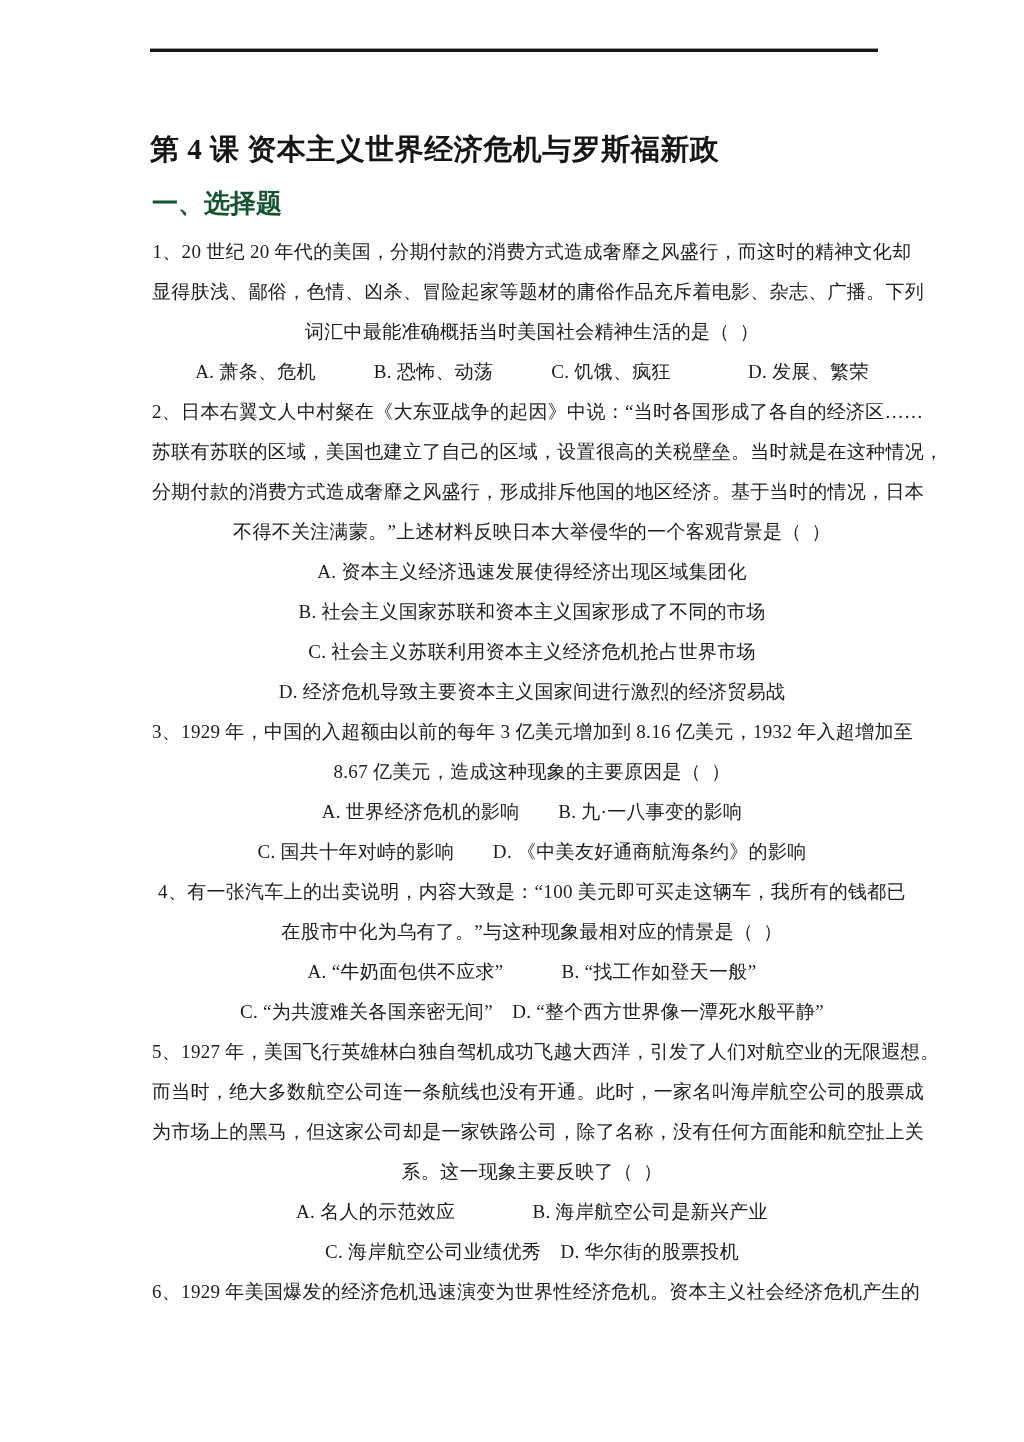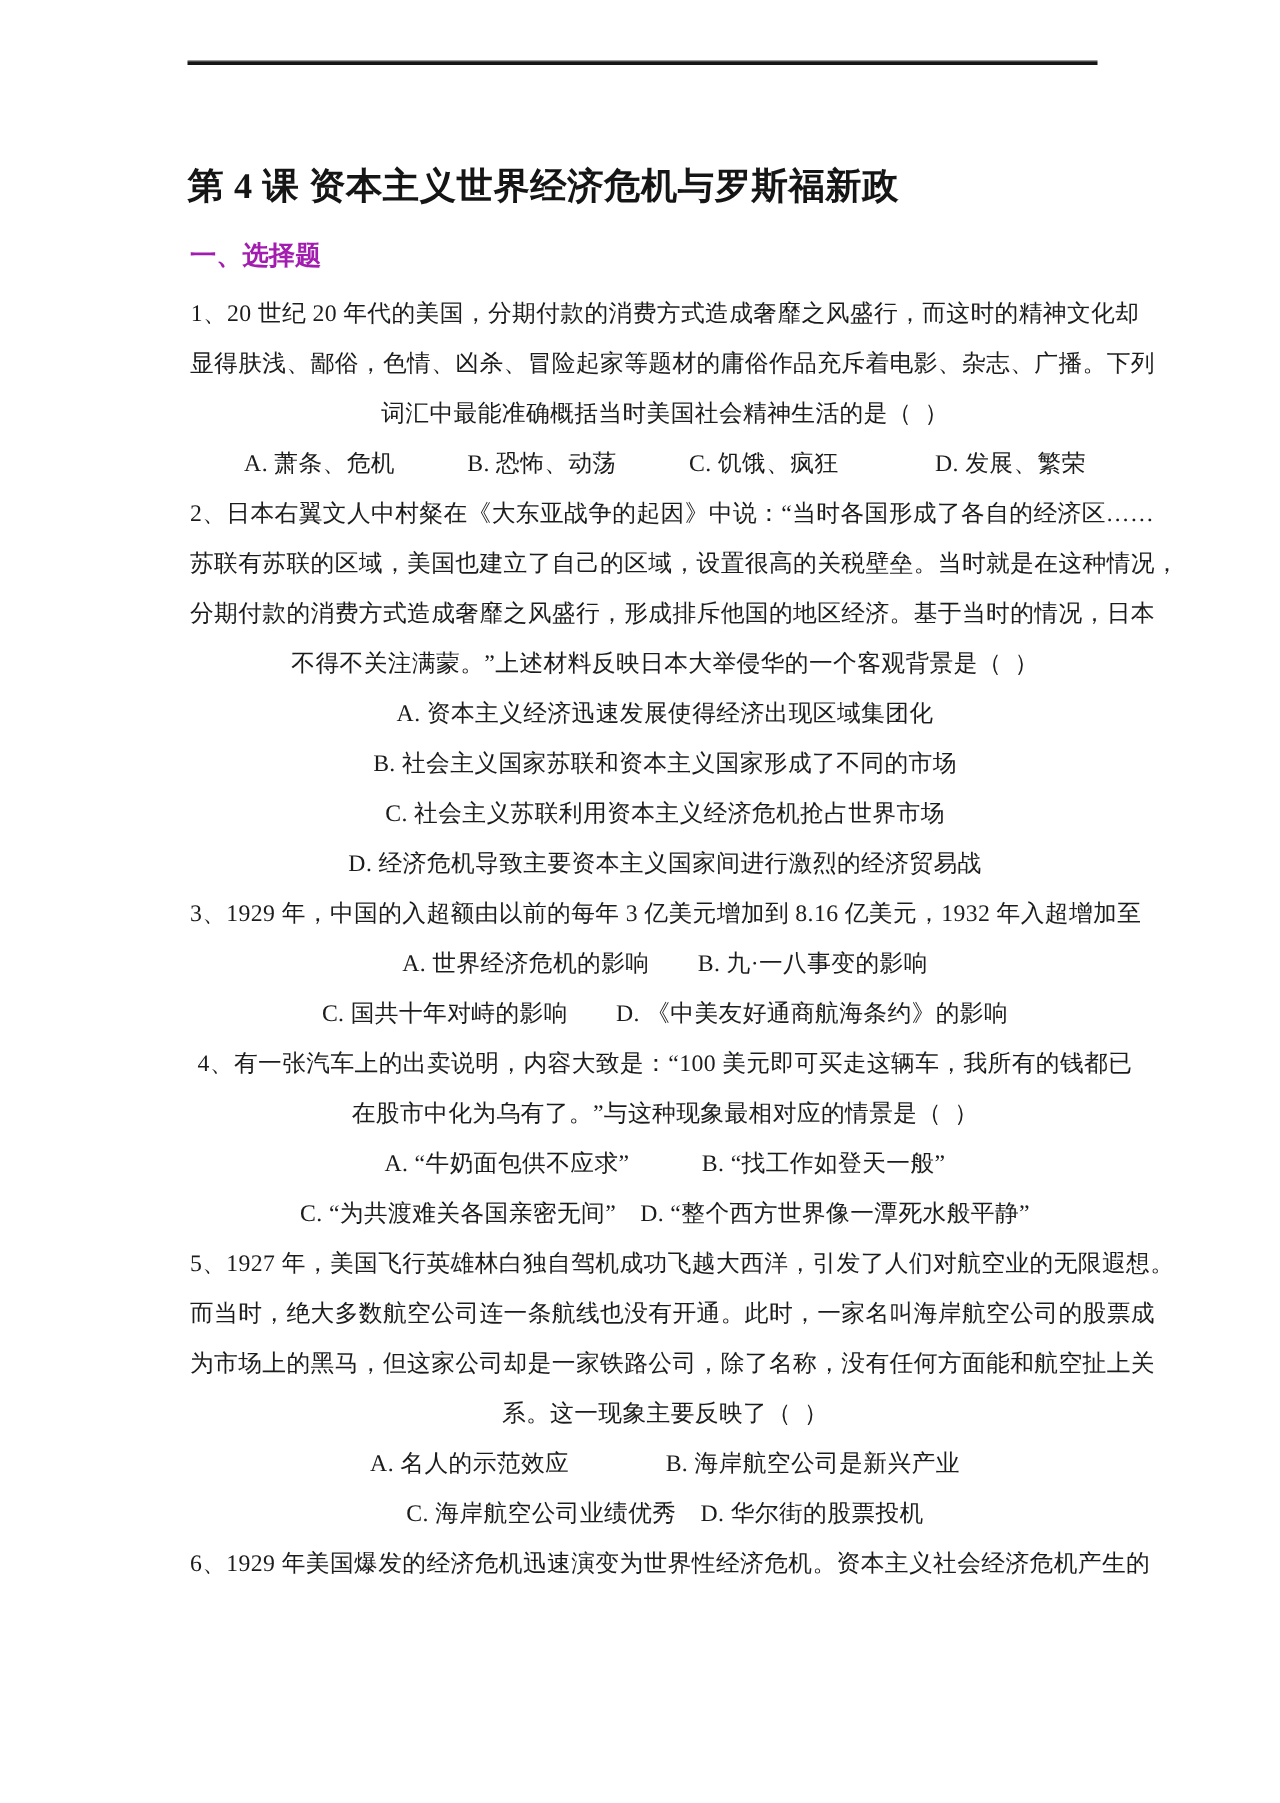"一、选择题" .section-heading { color: #a21caf -> #14532d; font-size: 21px -> 26px }
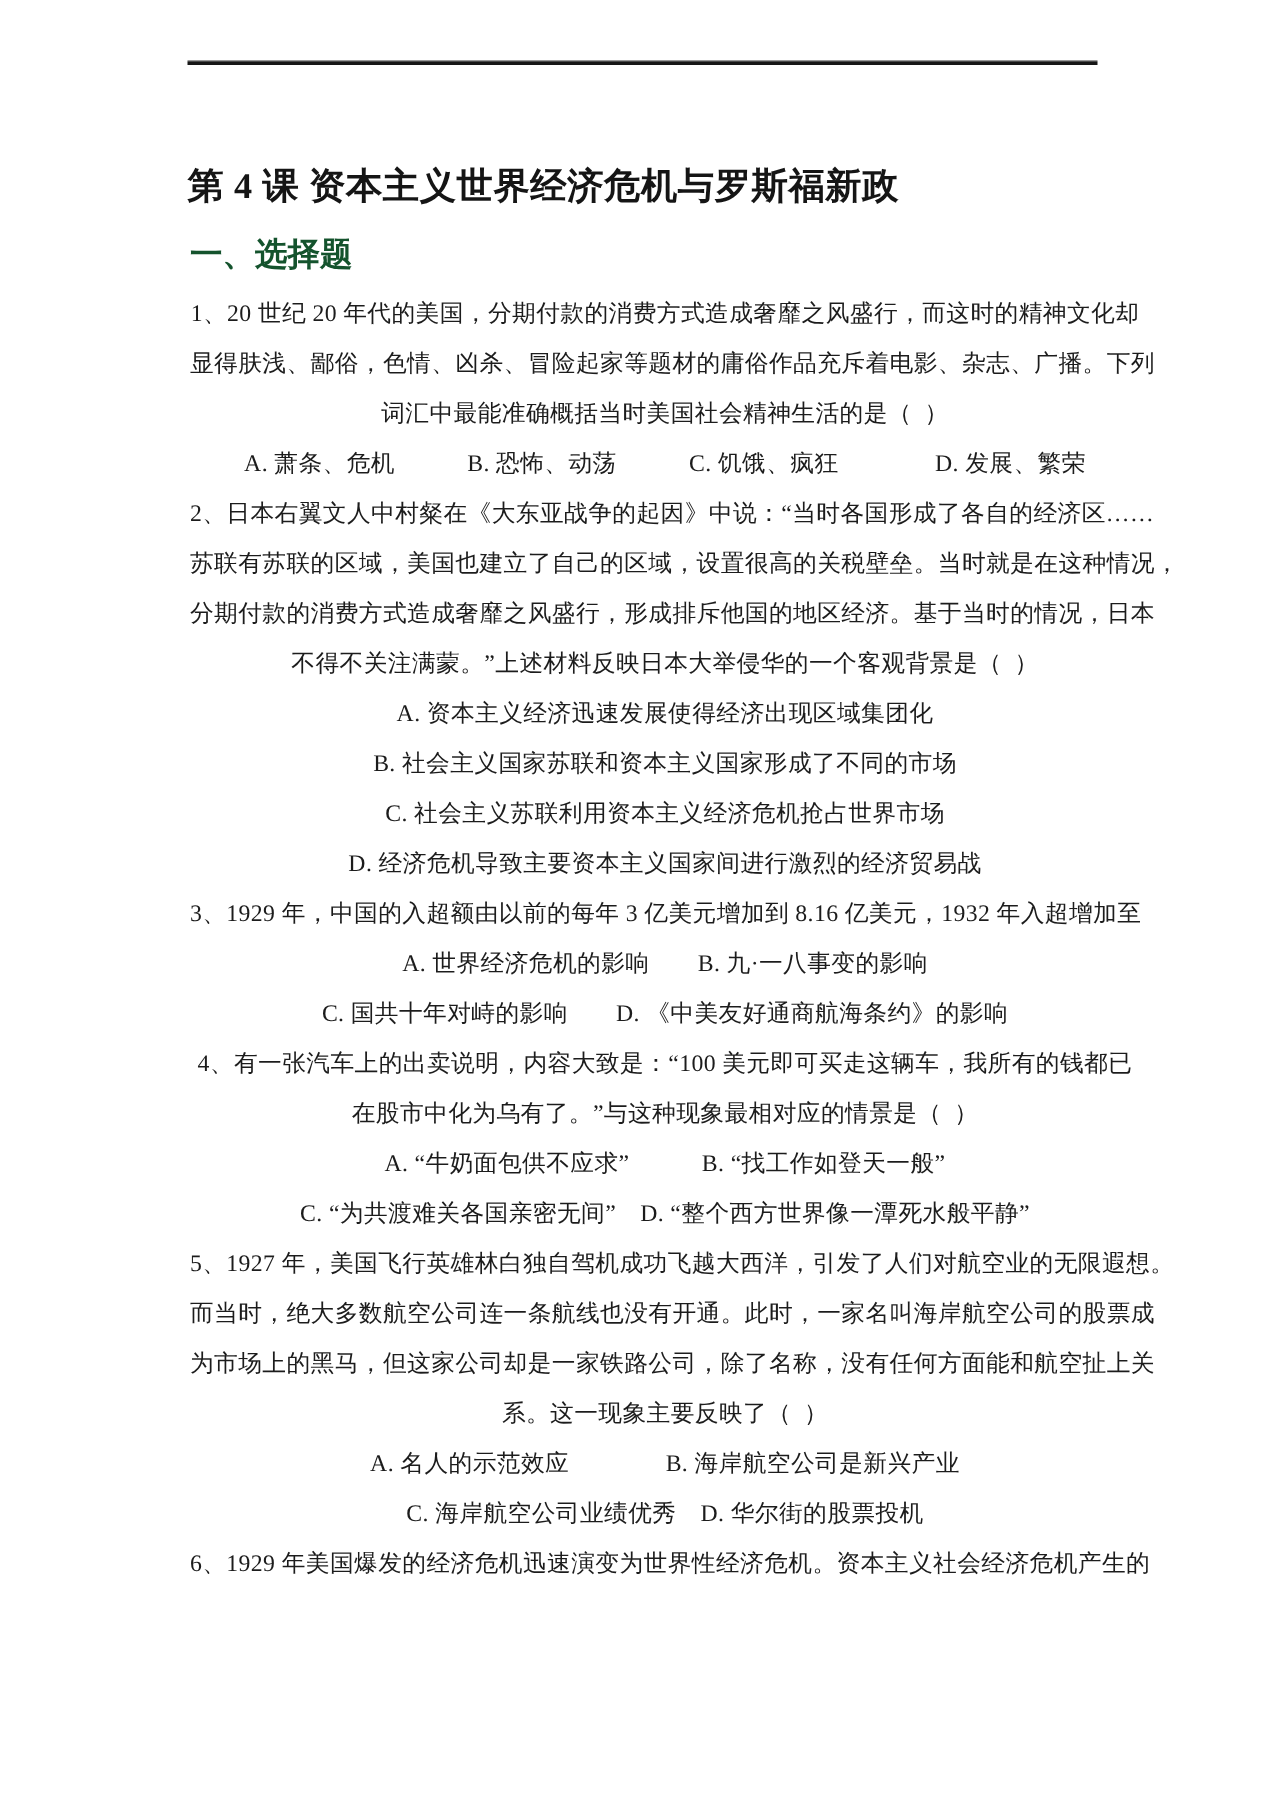"8.67 亿美元，造成这种现象的主要原因是（ ）" div.doc-line { html: none -> <div>8.67 亿美元，造成这种现象的主要原因是（ ）</div> }
